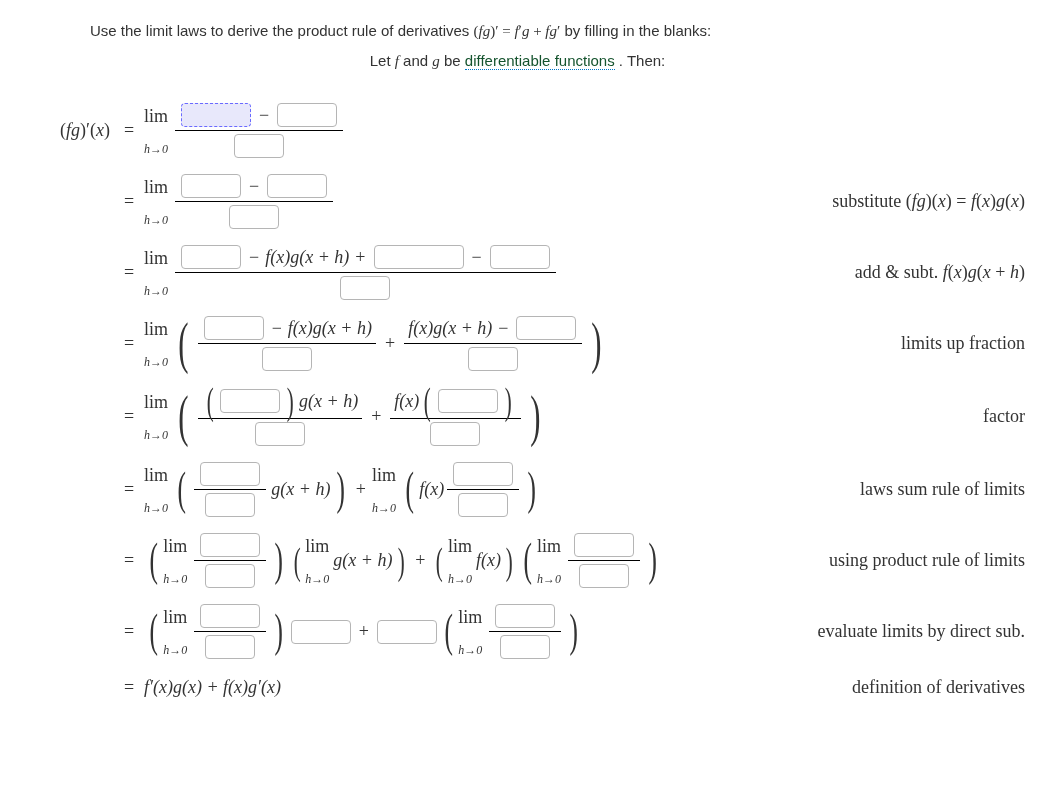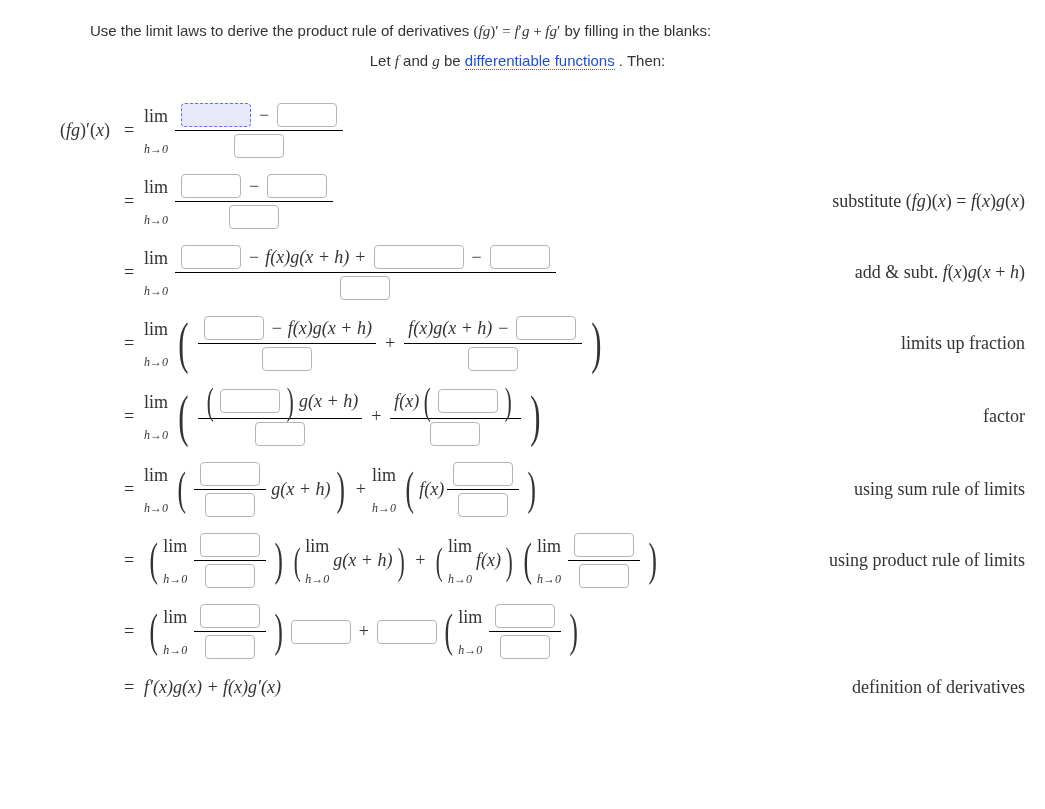"differentiable functions" .link { color: #1d4ed8 -> #14532d }
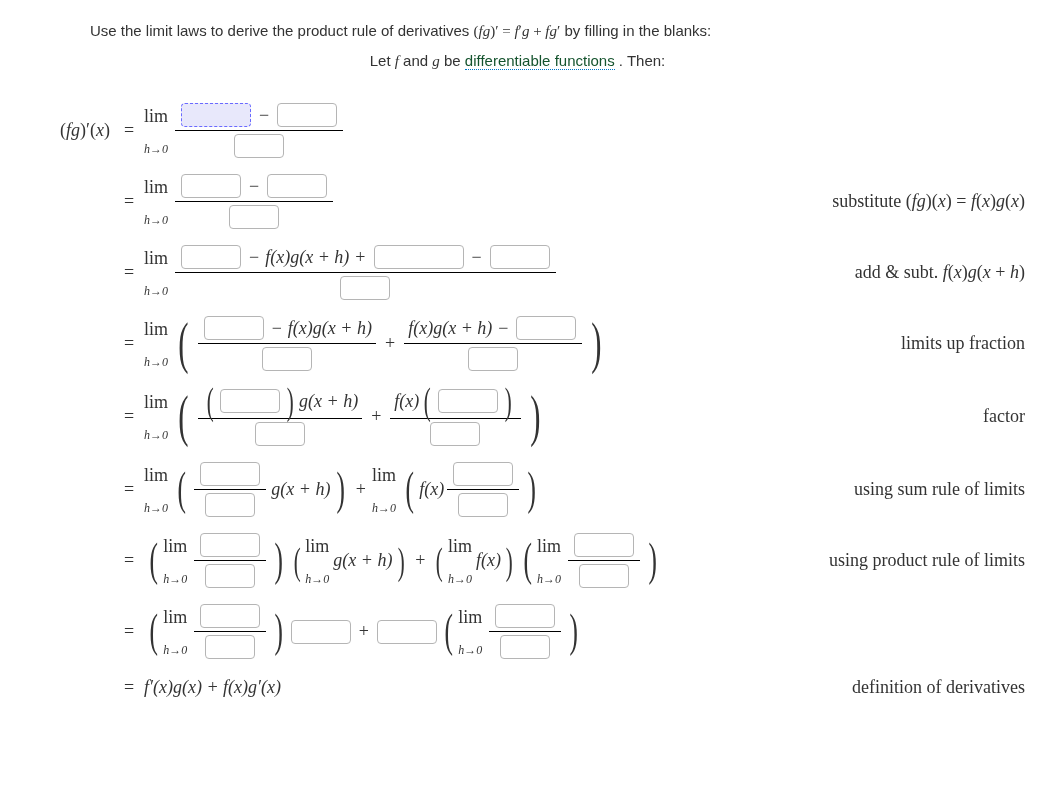"using sum rule of limits" div.reason { text: using -> laws }
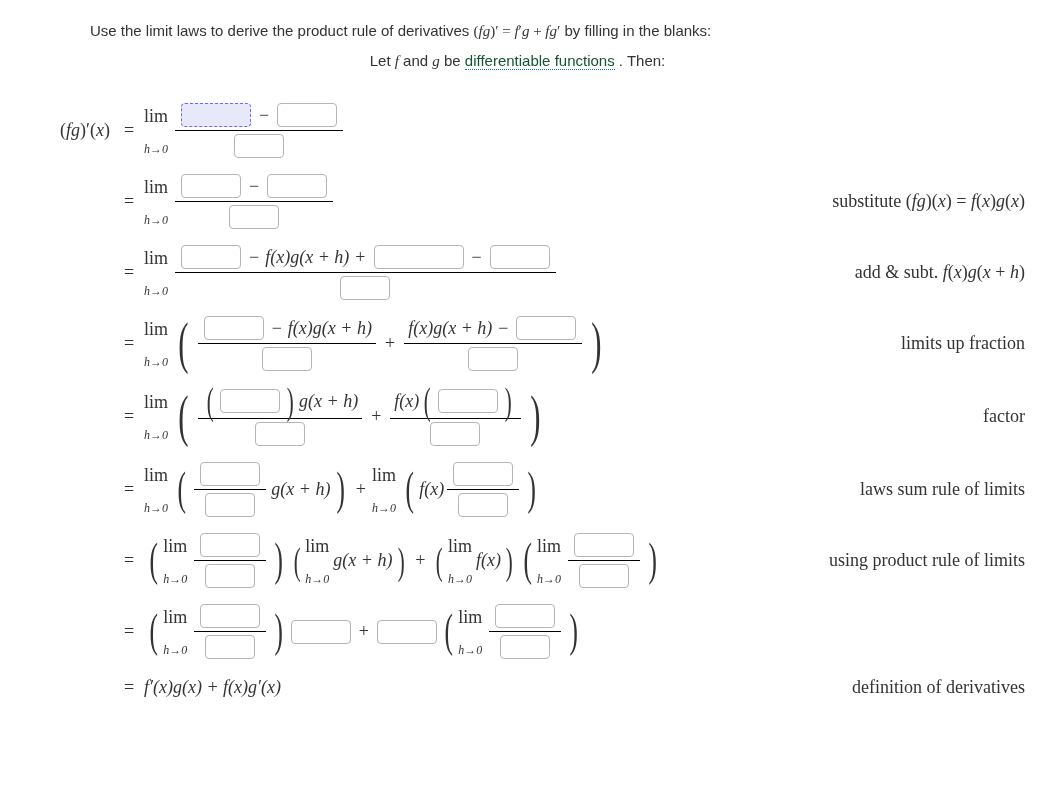"evaluate limits by direct sub." div.reason { html: none -> <div>evaluate limits by direct sub.</div> }
